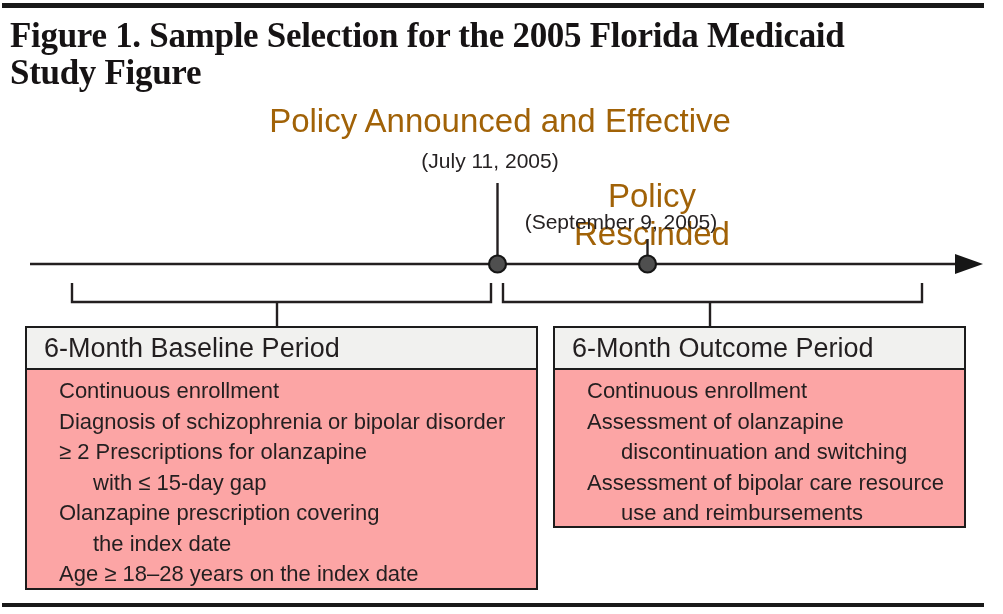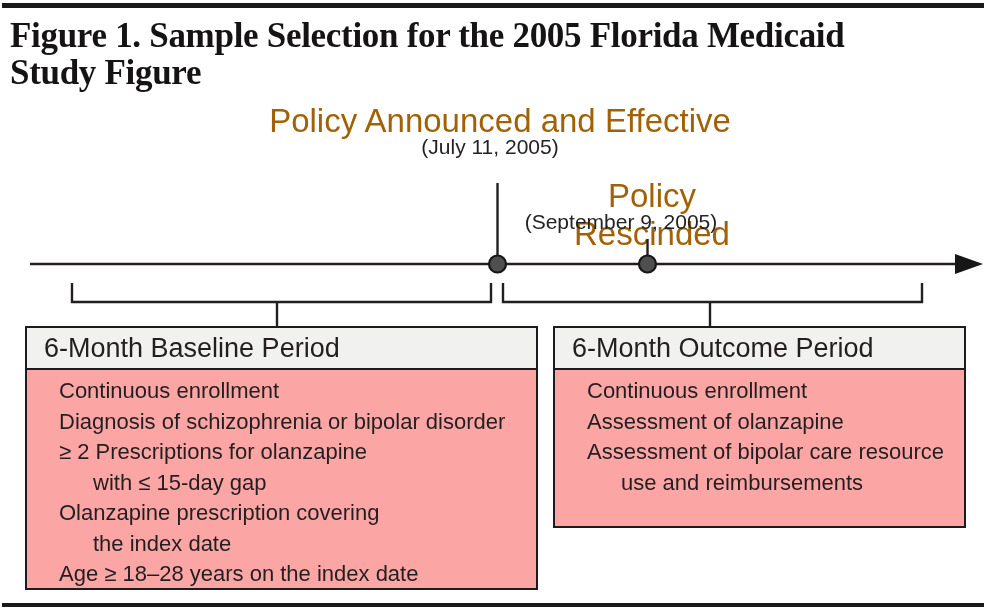"(July 11, 2005)" #policy-effective-date { top: 135px -> 149px }
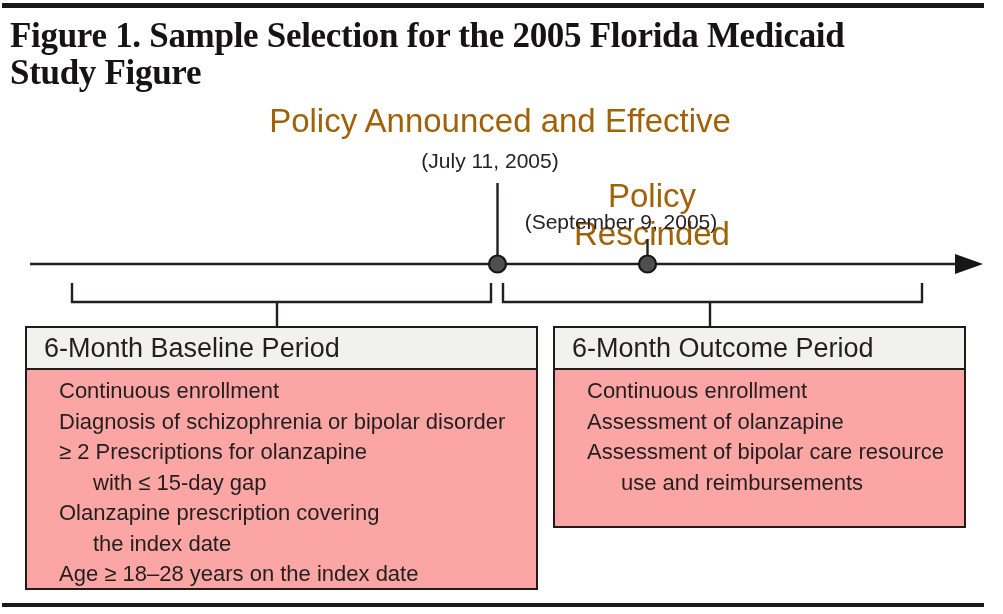"discontinuation and switching" div.li { html: none -> <div>discontinuation and switching</div> }
